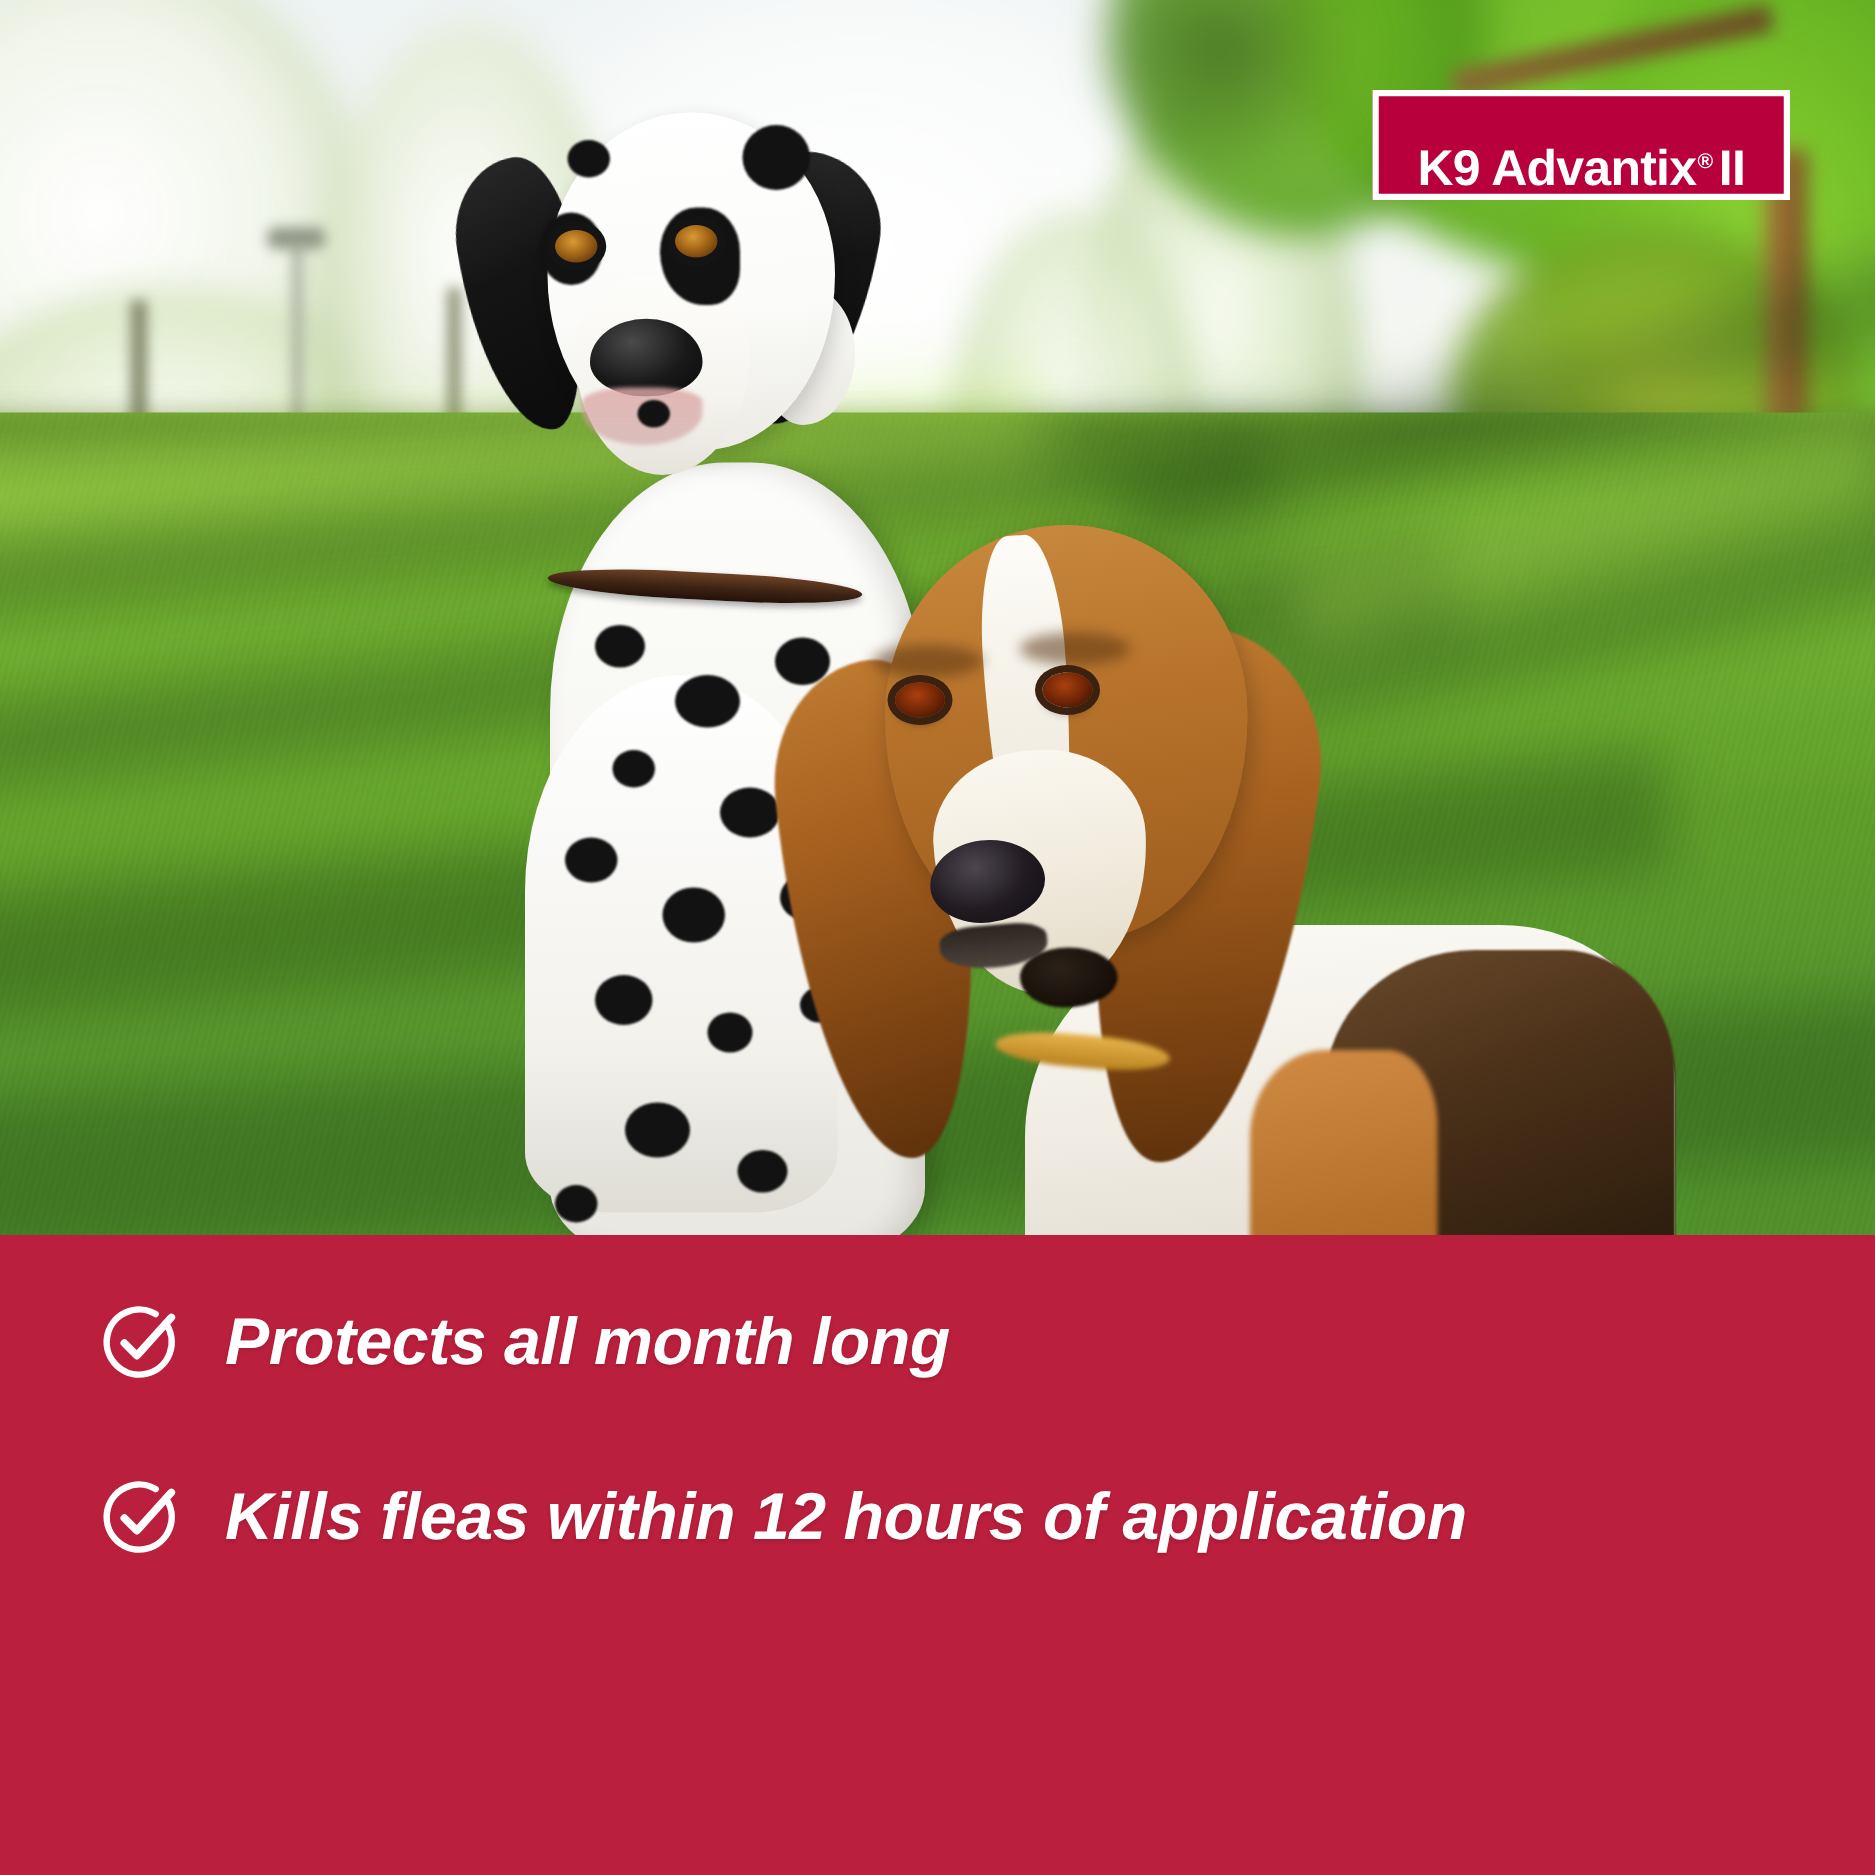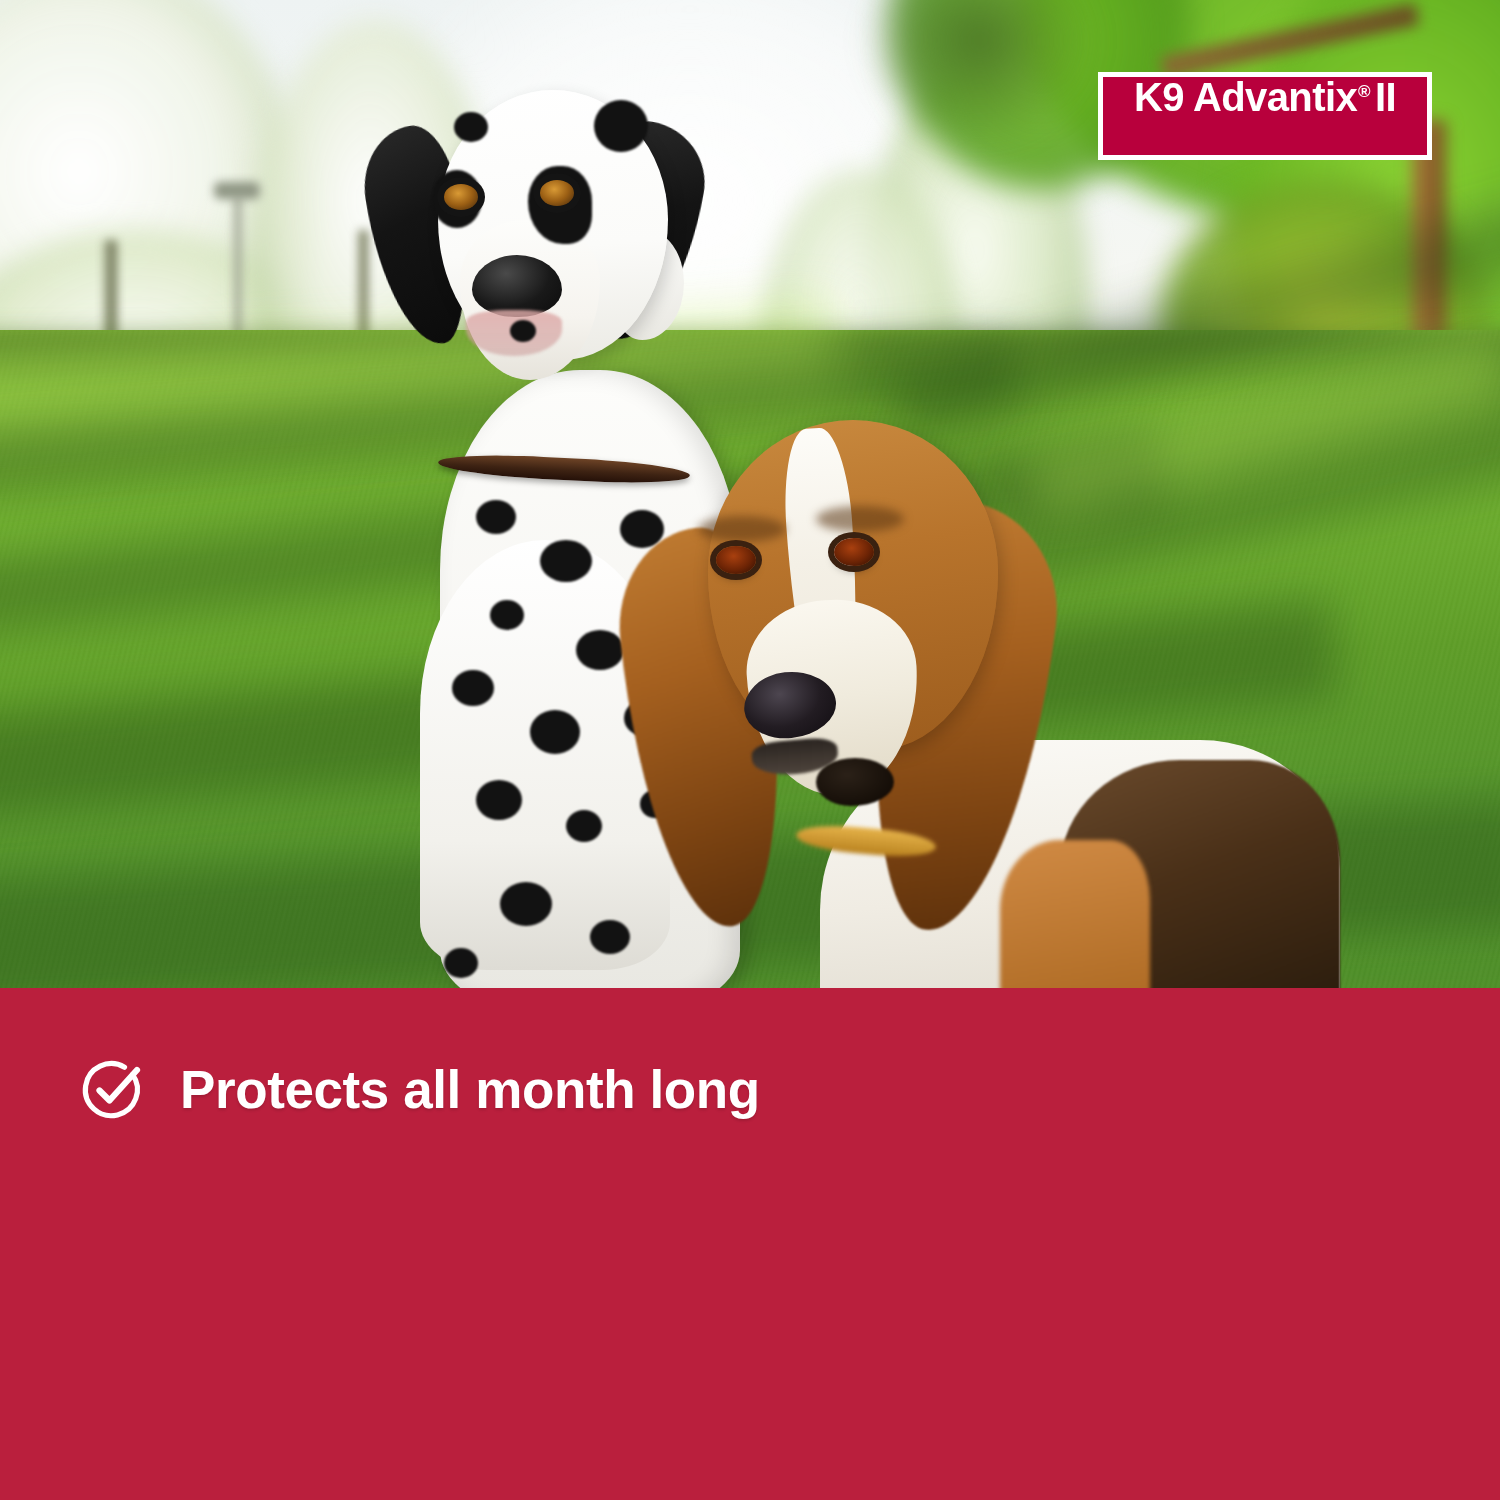"K9 Advantix® II" .logo-badge { align-items: flex-start -> flex-end }
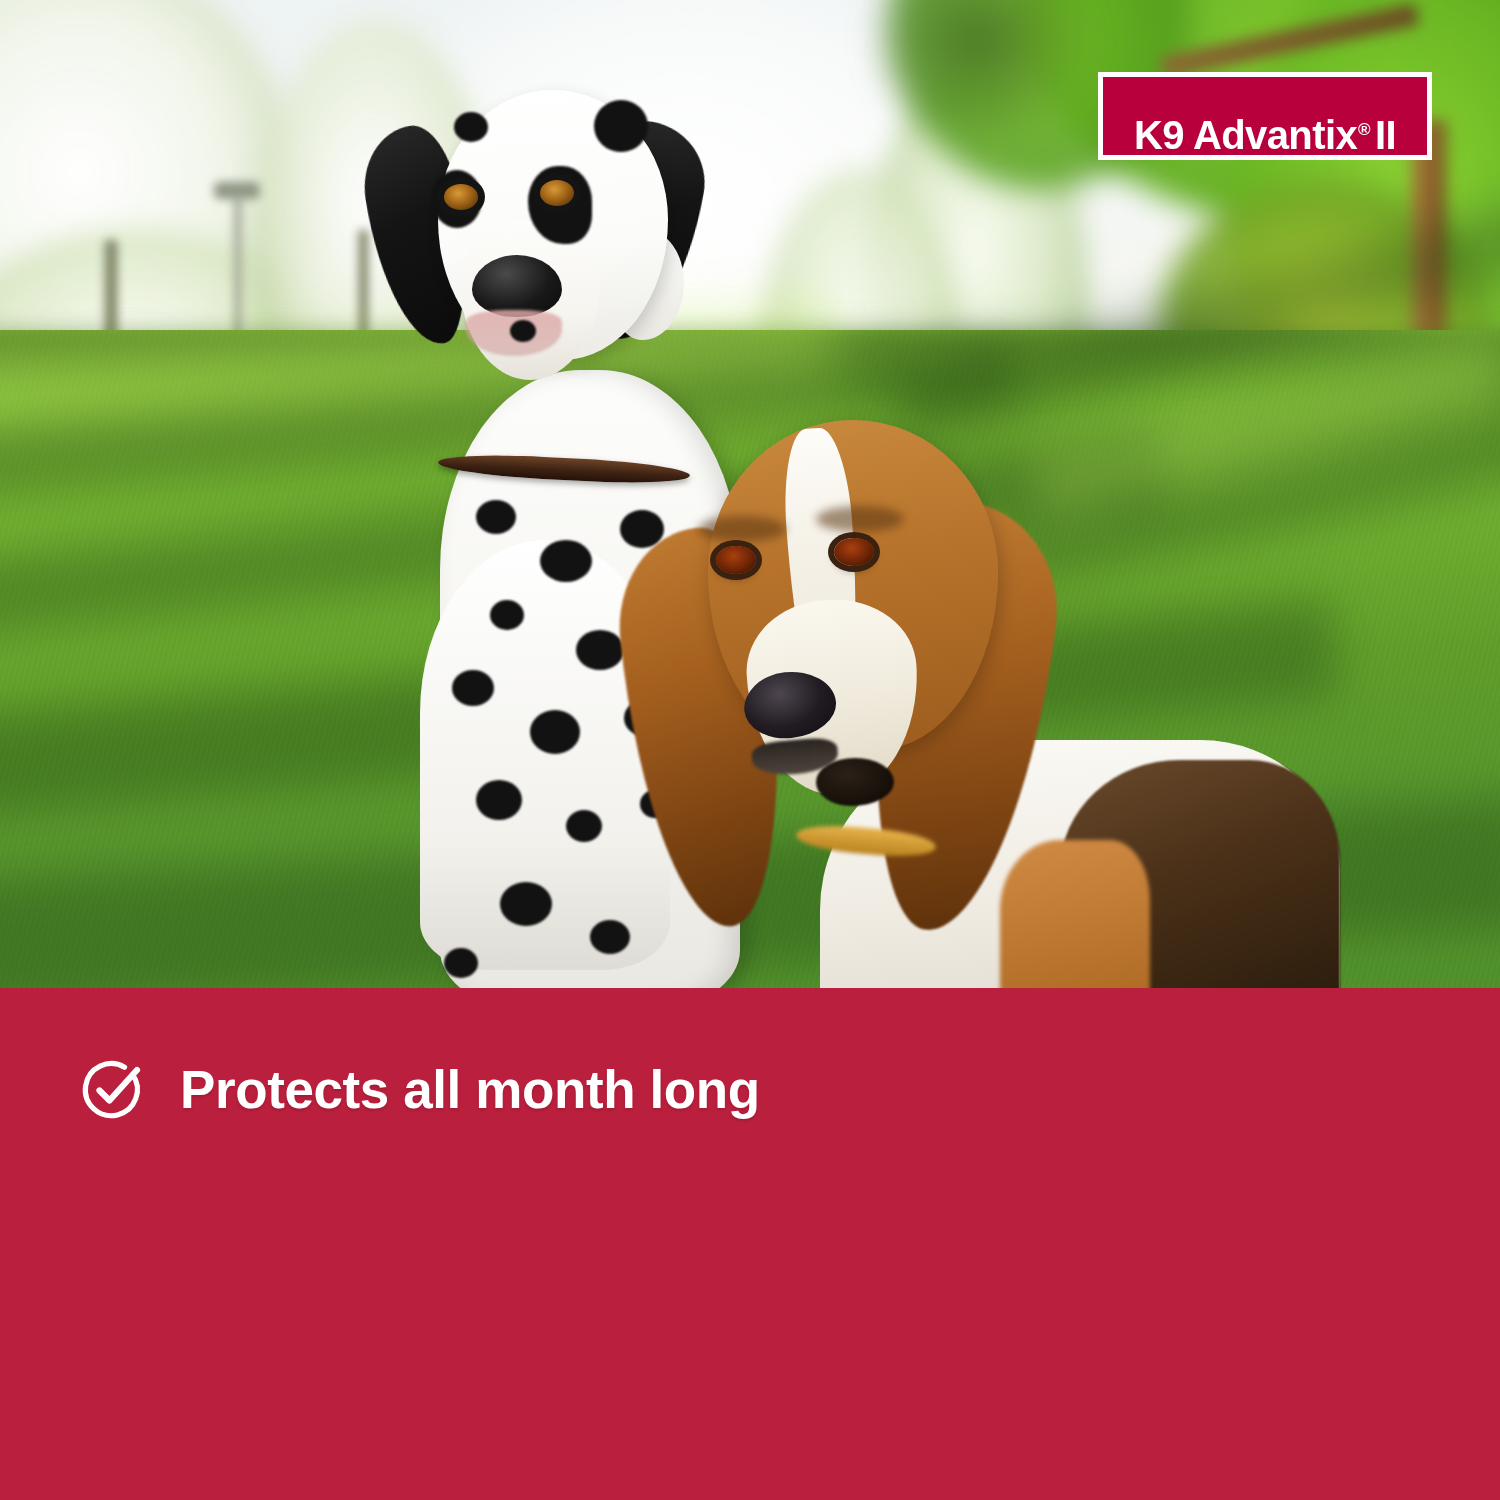"Protects all month long" .bullets { font-style: none -> italic; top: 32px -> 16px }
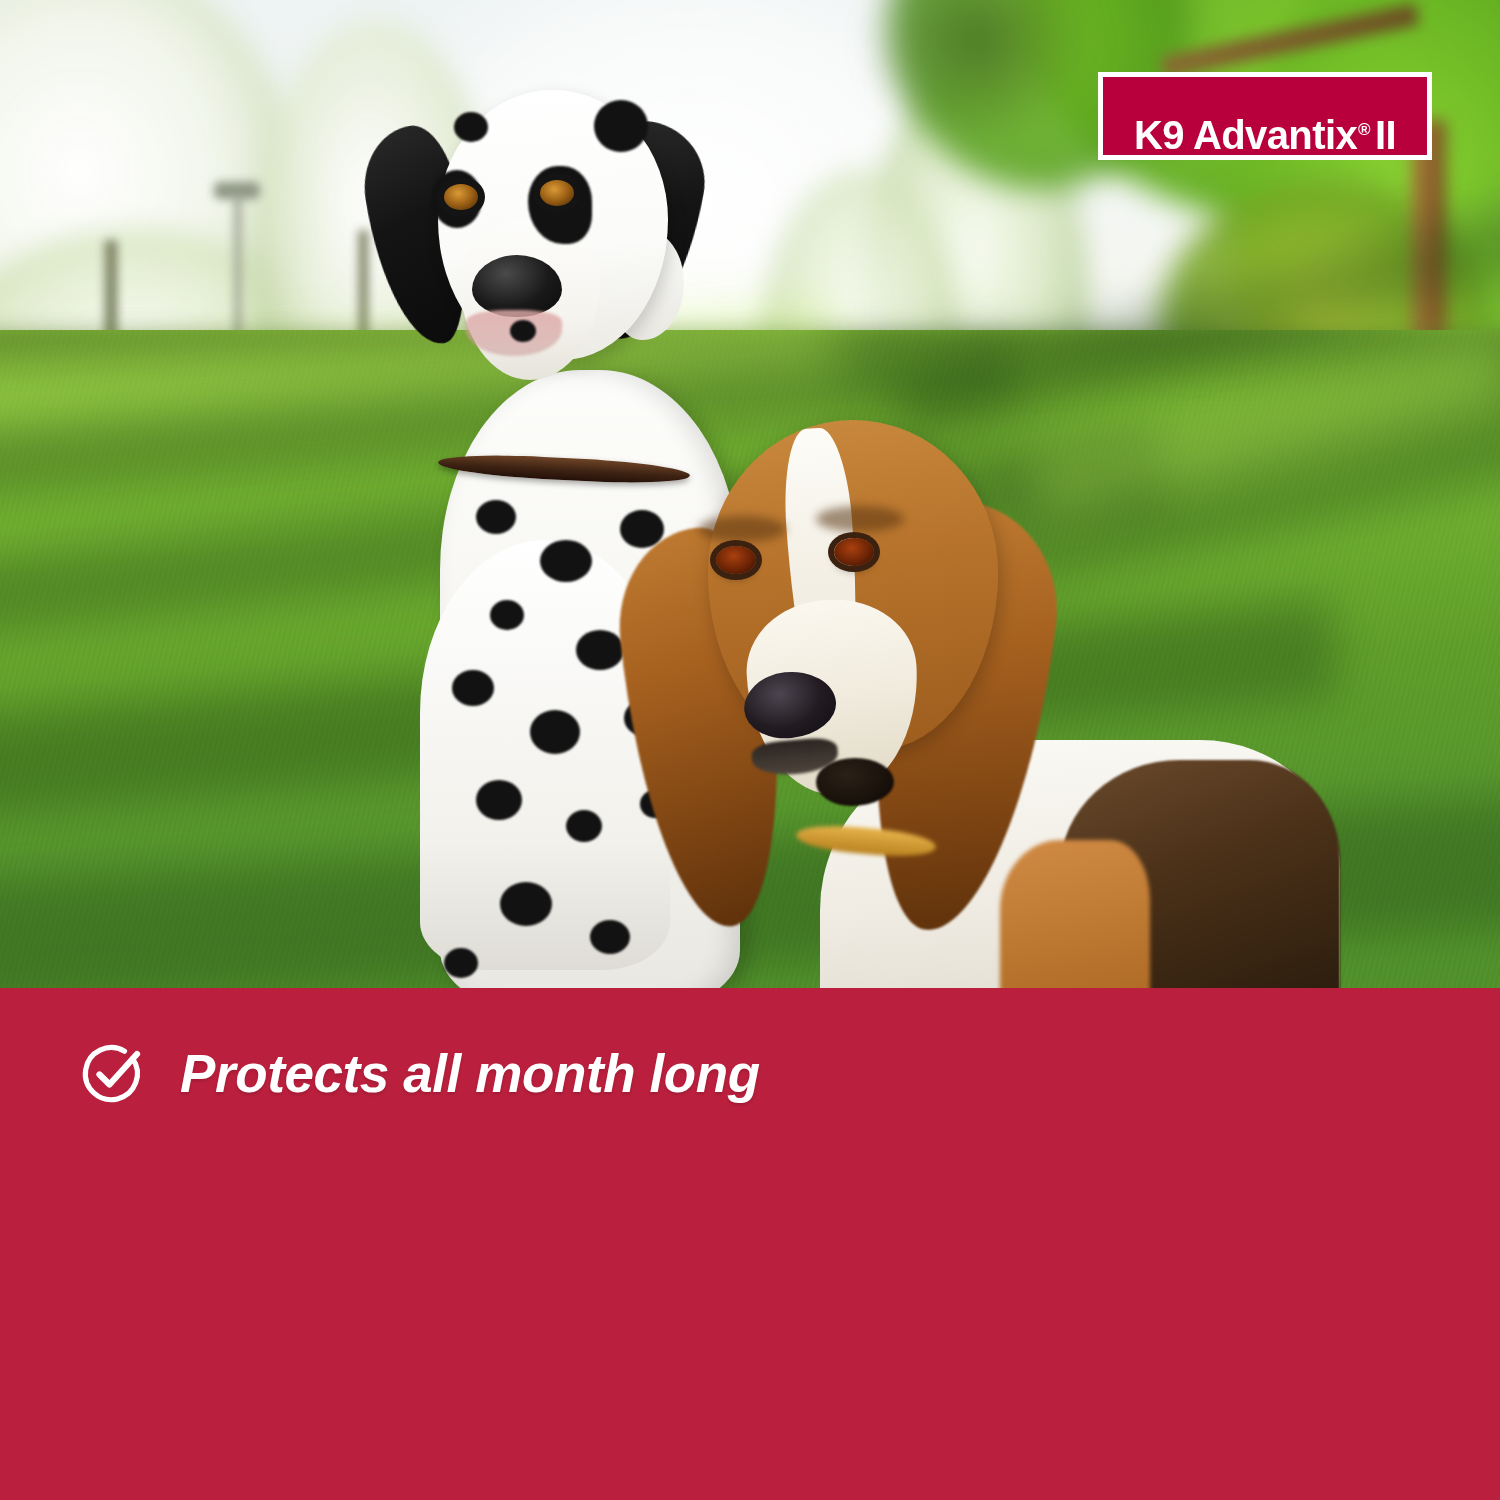"Kills fleas within 12 hours" div.bullet { html: none -> <div> <span> <svg> <path></path> <path></path> </svg> </span> <span>Kills fleas within 12 hours of application</span> </div> }
